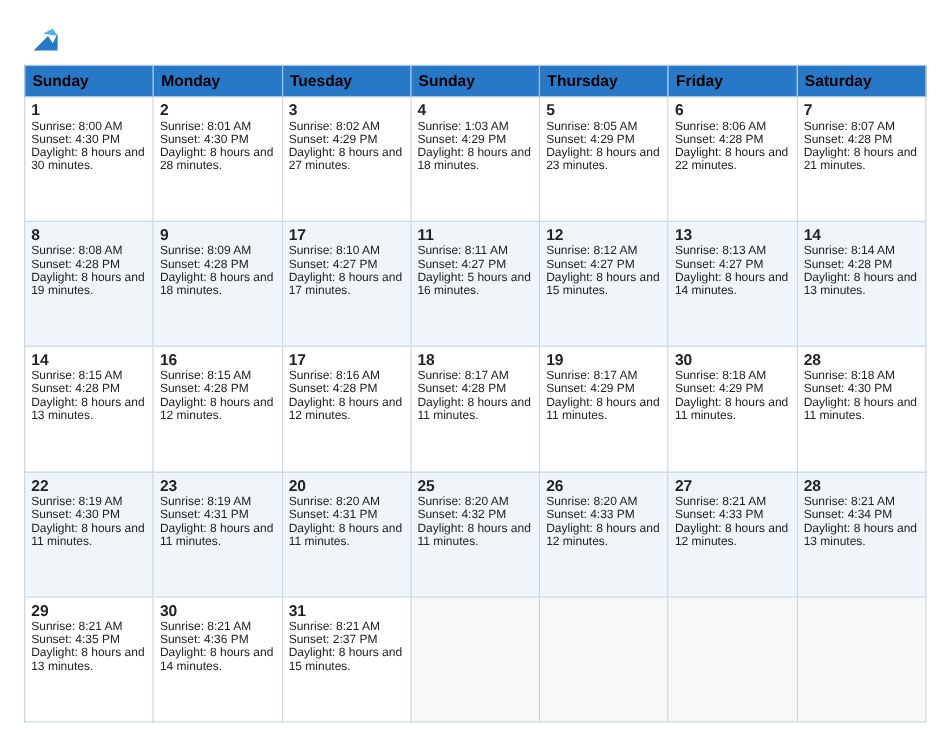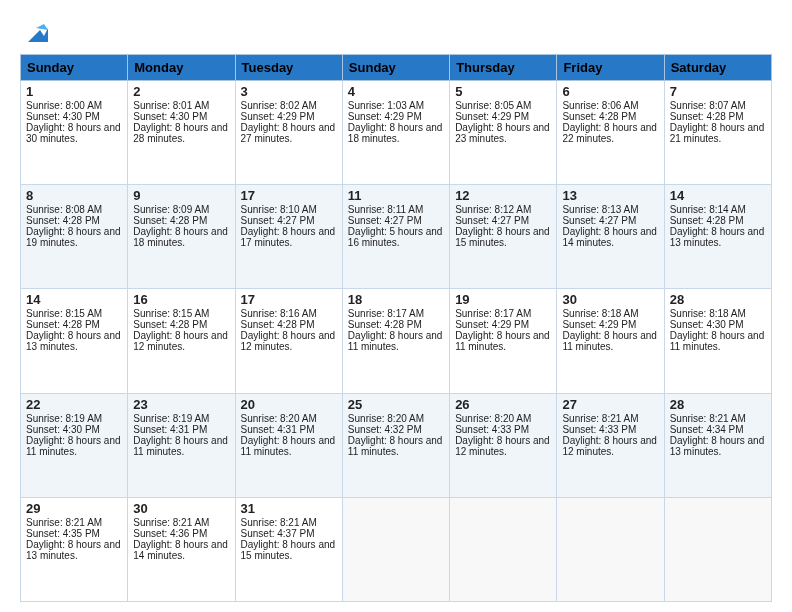"Sunset: 4:37 PM" span { text: 4:37 -> 2:37 }
